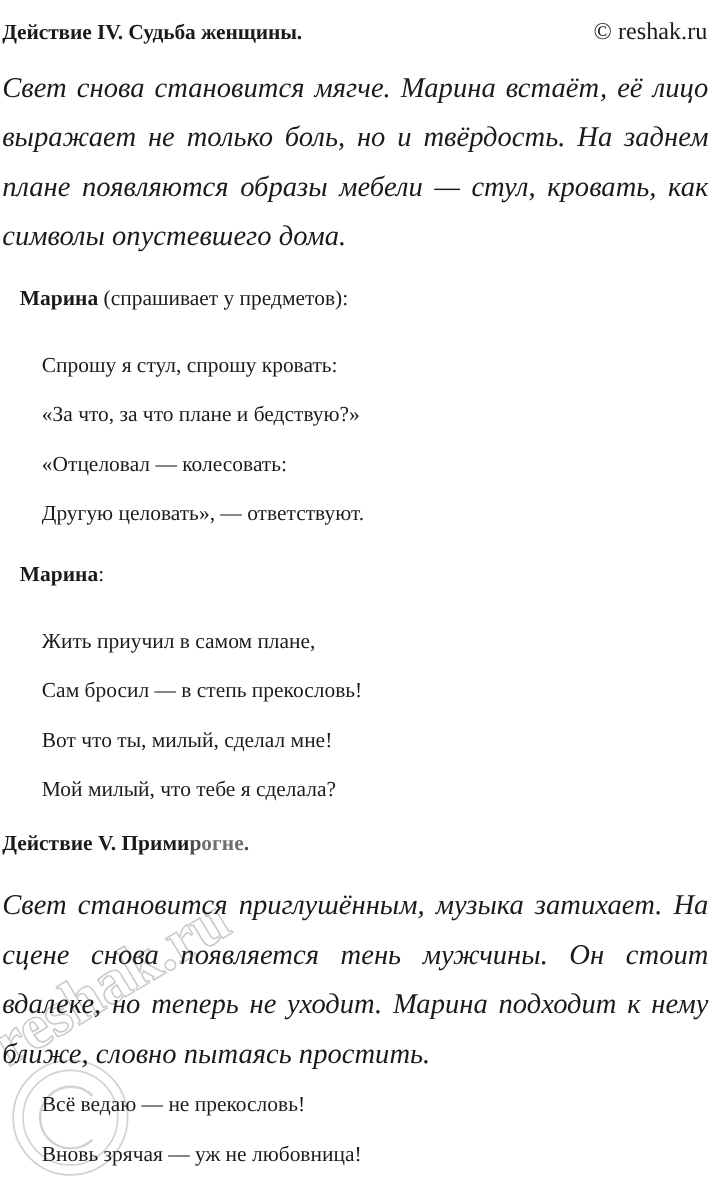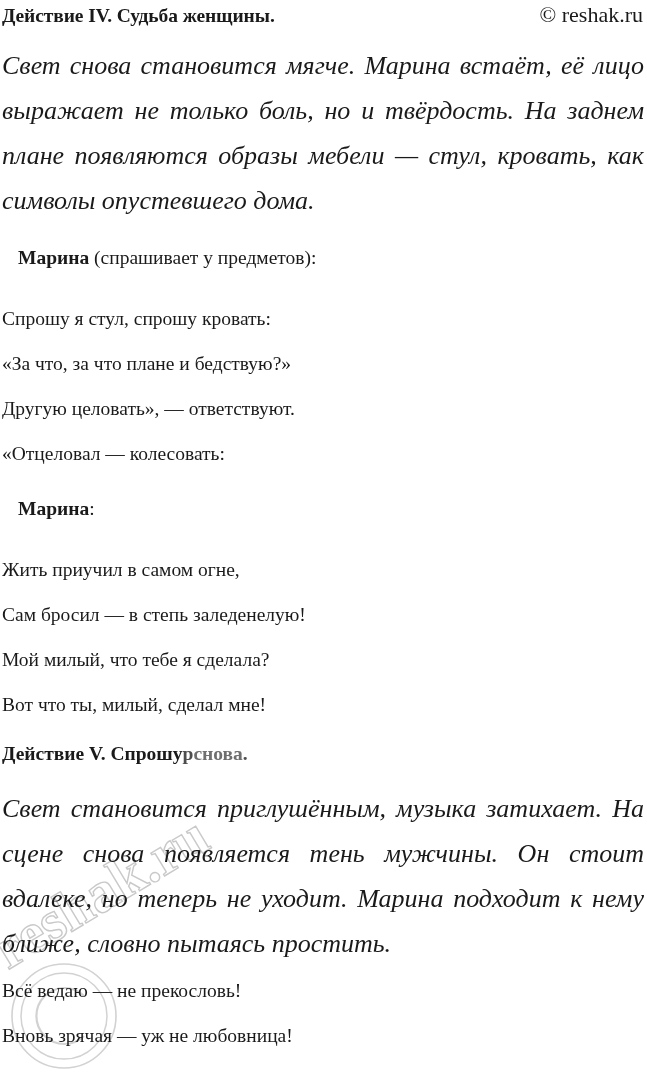"Действие IV. Судьба женщины." .header-row { padding-top: 4px -> 17px }
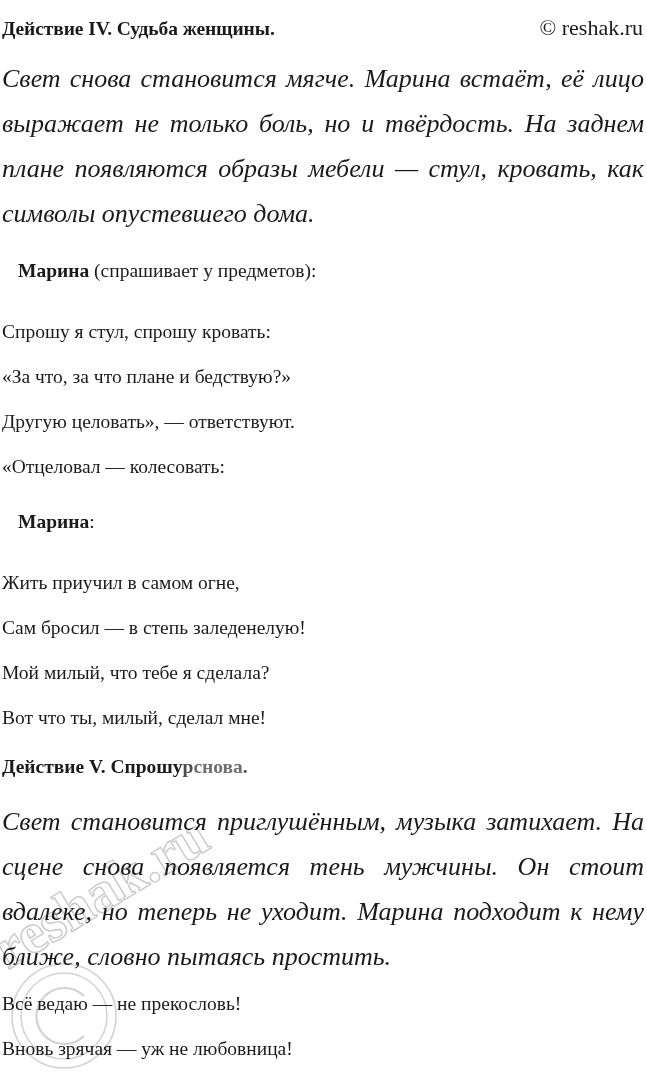"Спрошу я стул, спрошу кровать:" .verse-block { margin-left: none -> 36px }
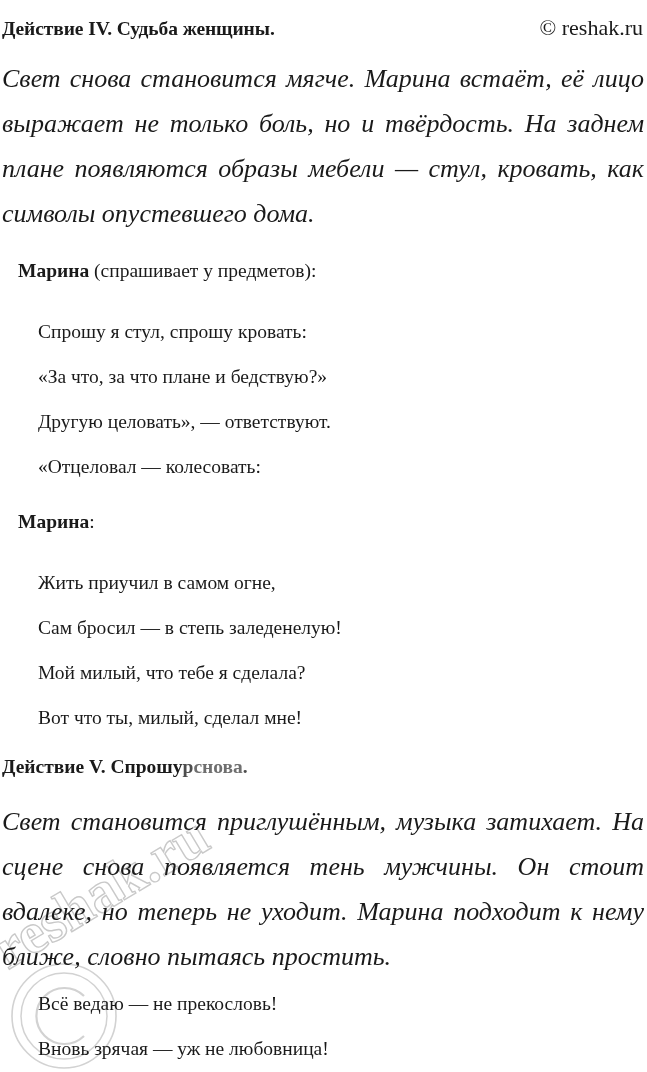"Другую целовать», — ответствуют." p.verse { order: before "«Отцеловал — колесовать:" -> after "«Отцеловал — колесовать:" }
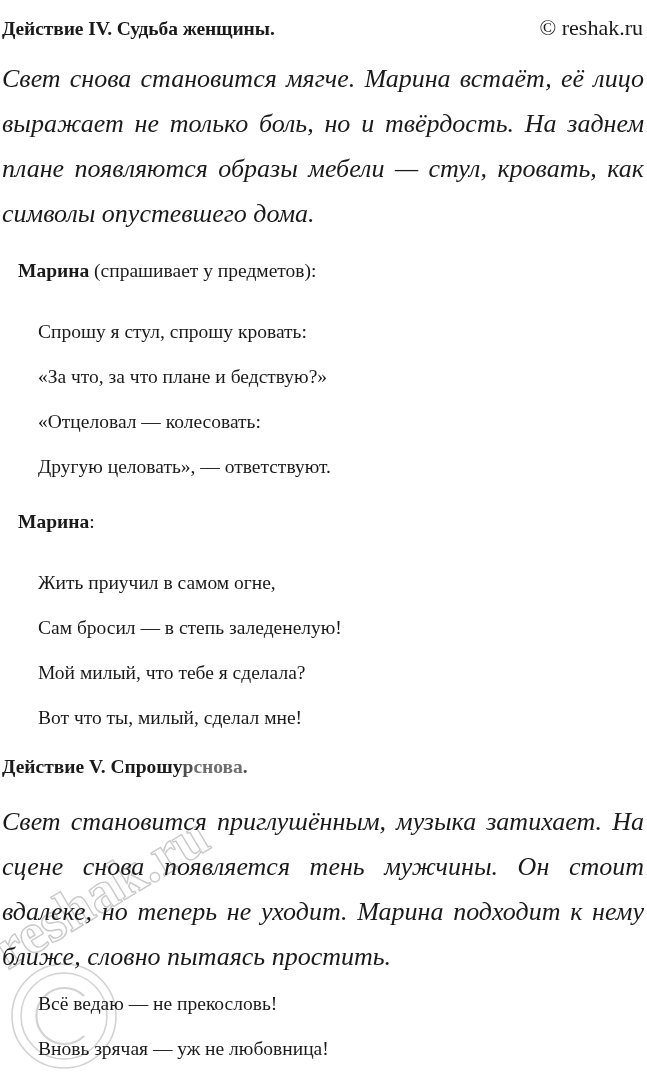"Жить приучил в самом огне," p.verse { text: огне -> плане }
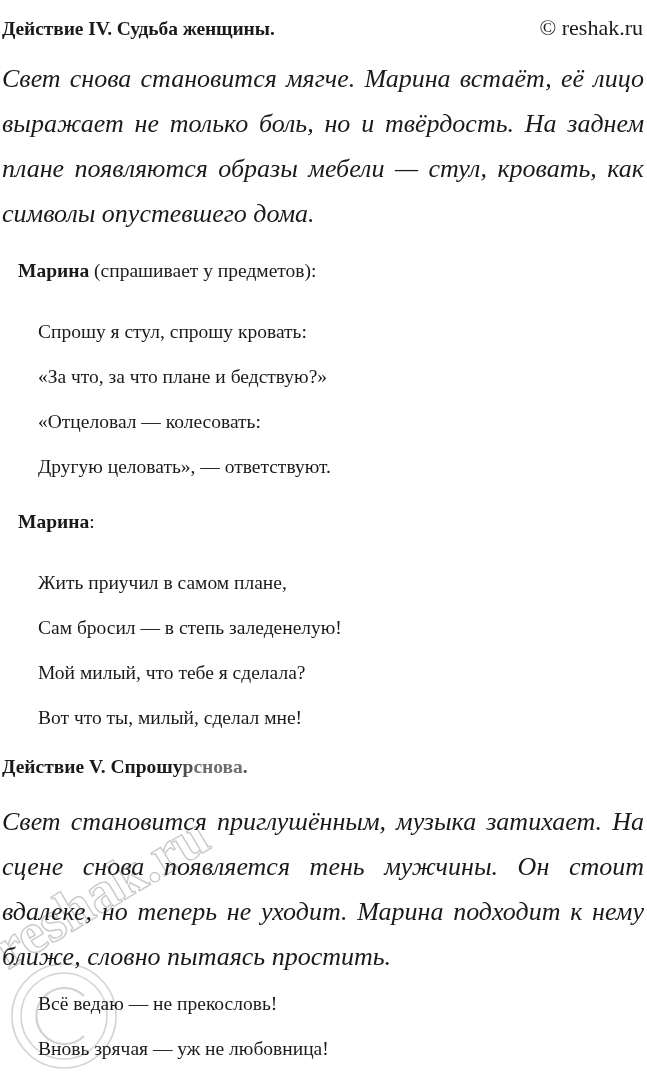"Сам бросил — в степь" p.verse { text: заледенелую -> прекословь }
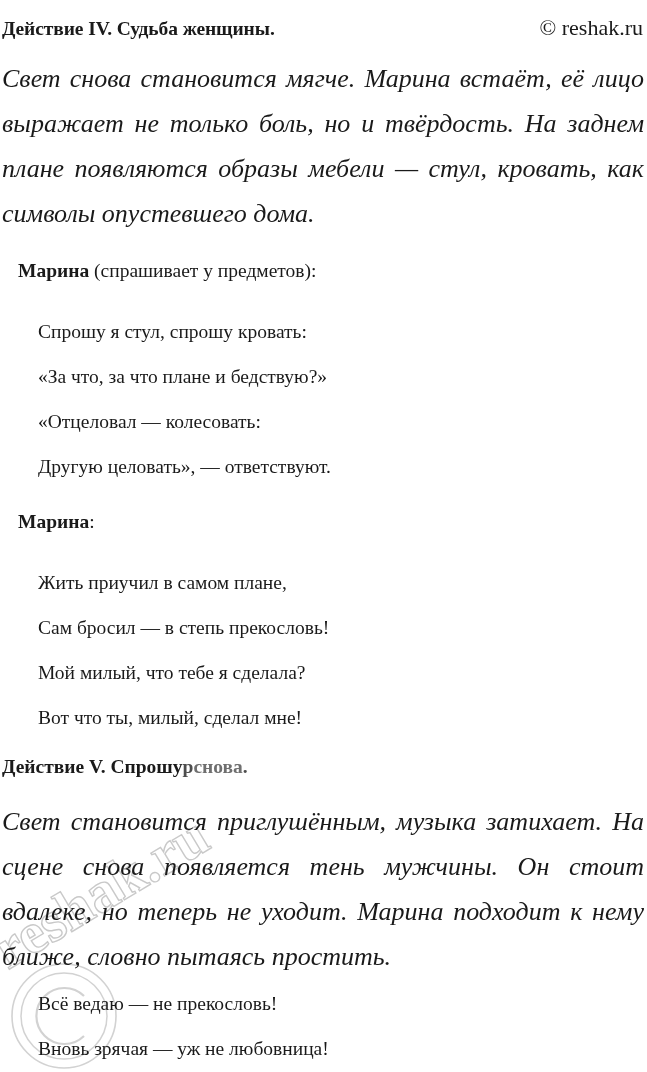"Мой милый, что тебе я" p.verse { order: before "Вот что ты, милый, сделал" -> after "Вот что ты, милый, сделал" }
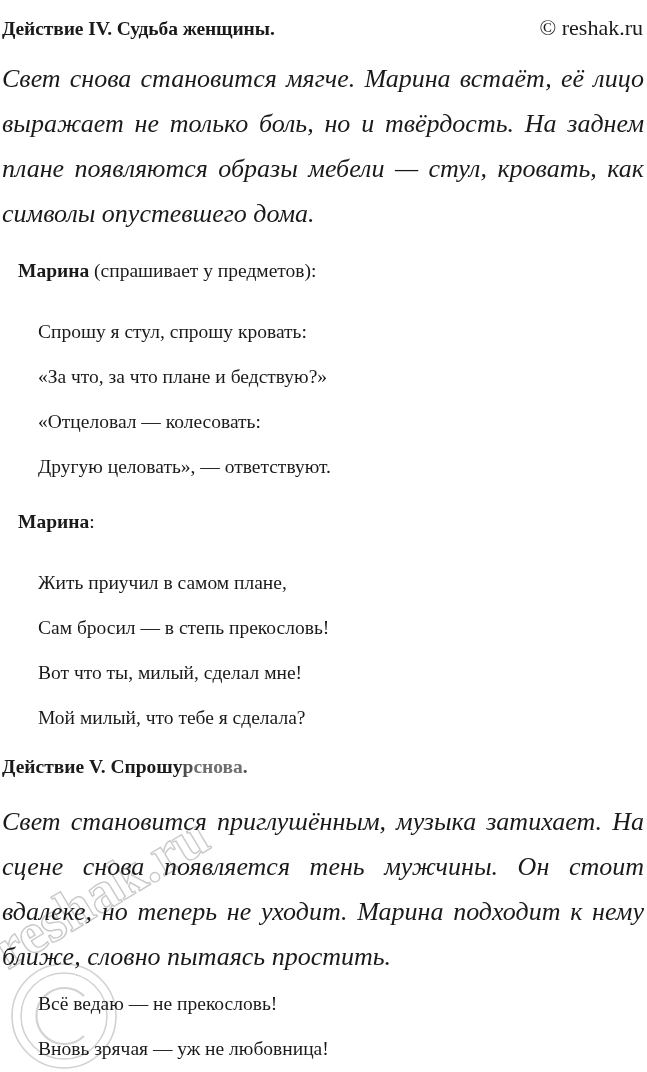"Действие V. Спрошу" span { text: Спрошу -> Прими }
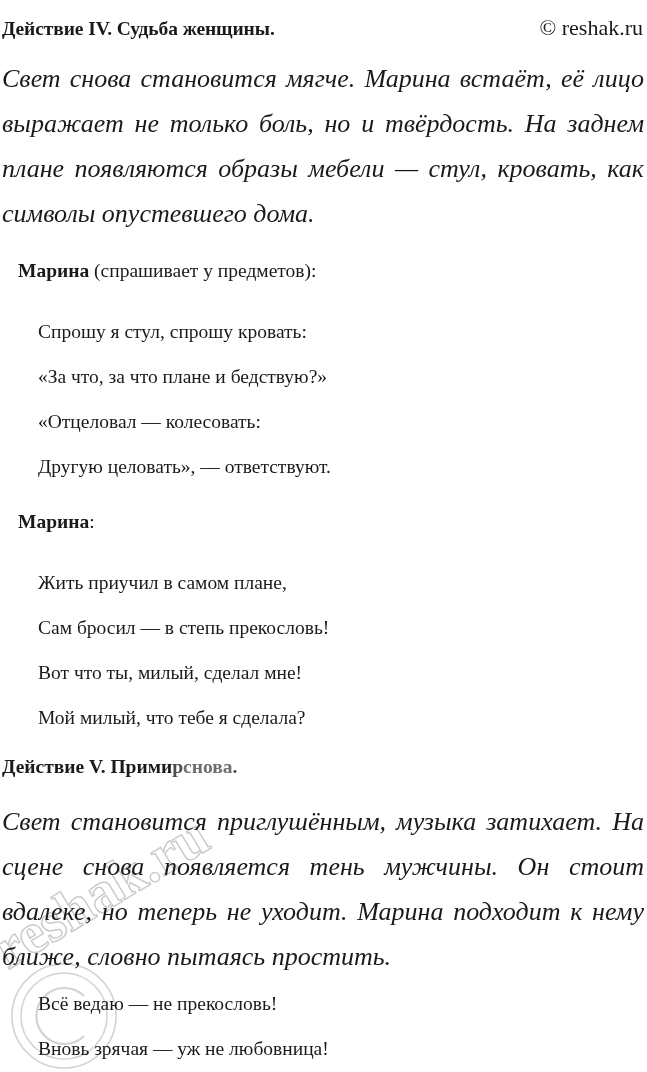"снова" span.faded-b { text: снова -> огне }
